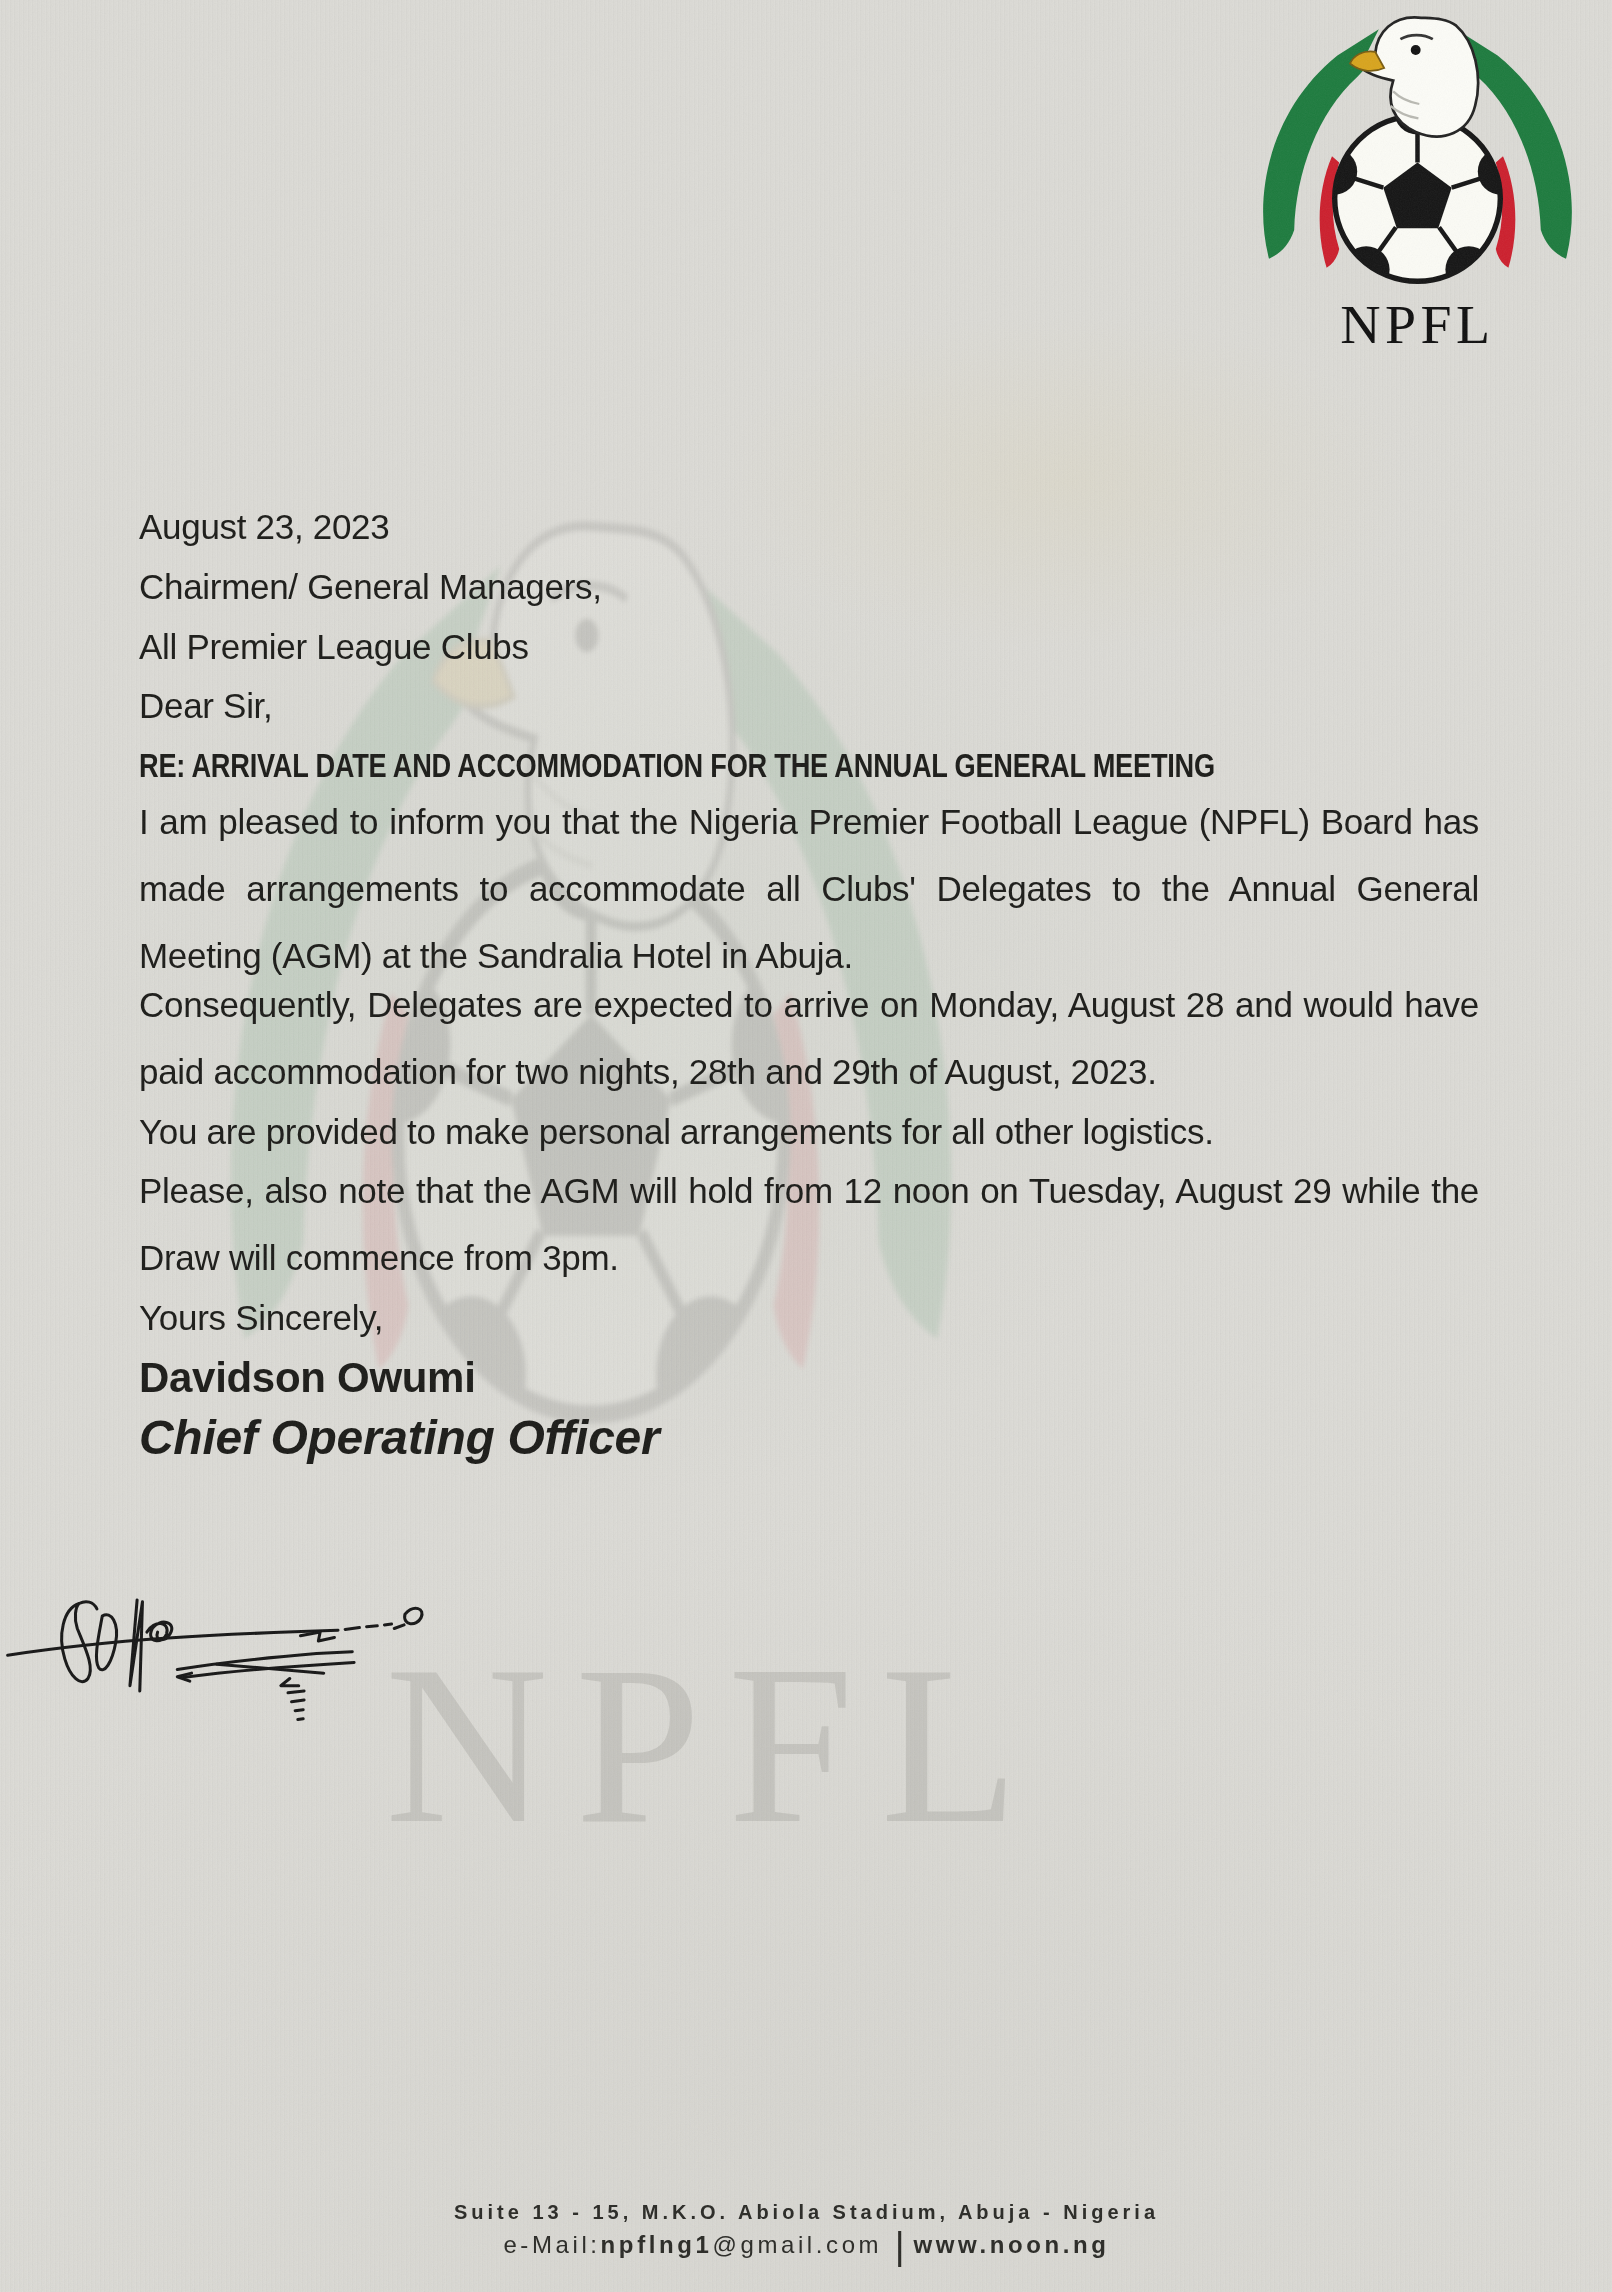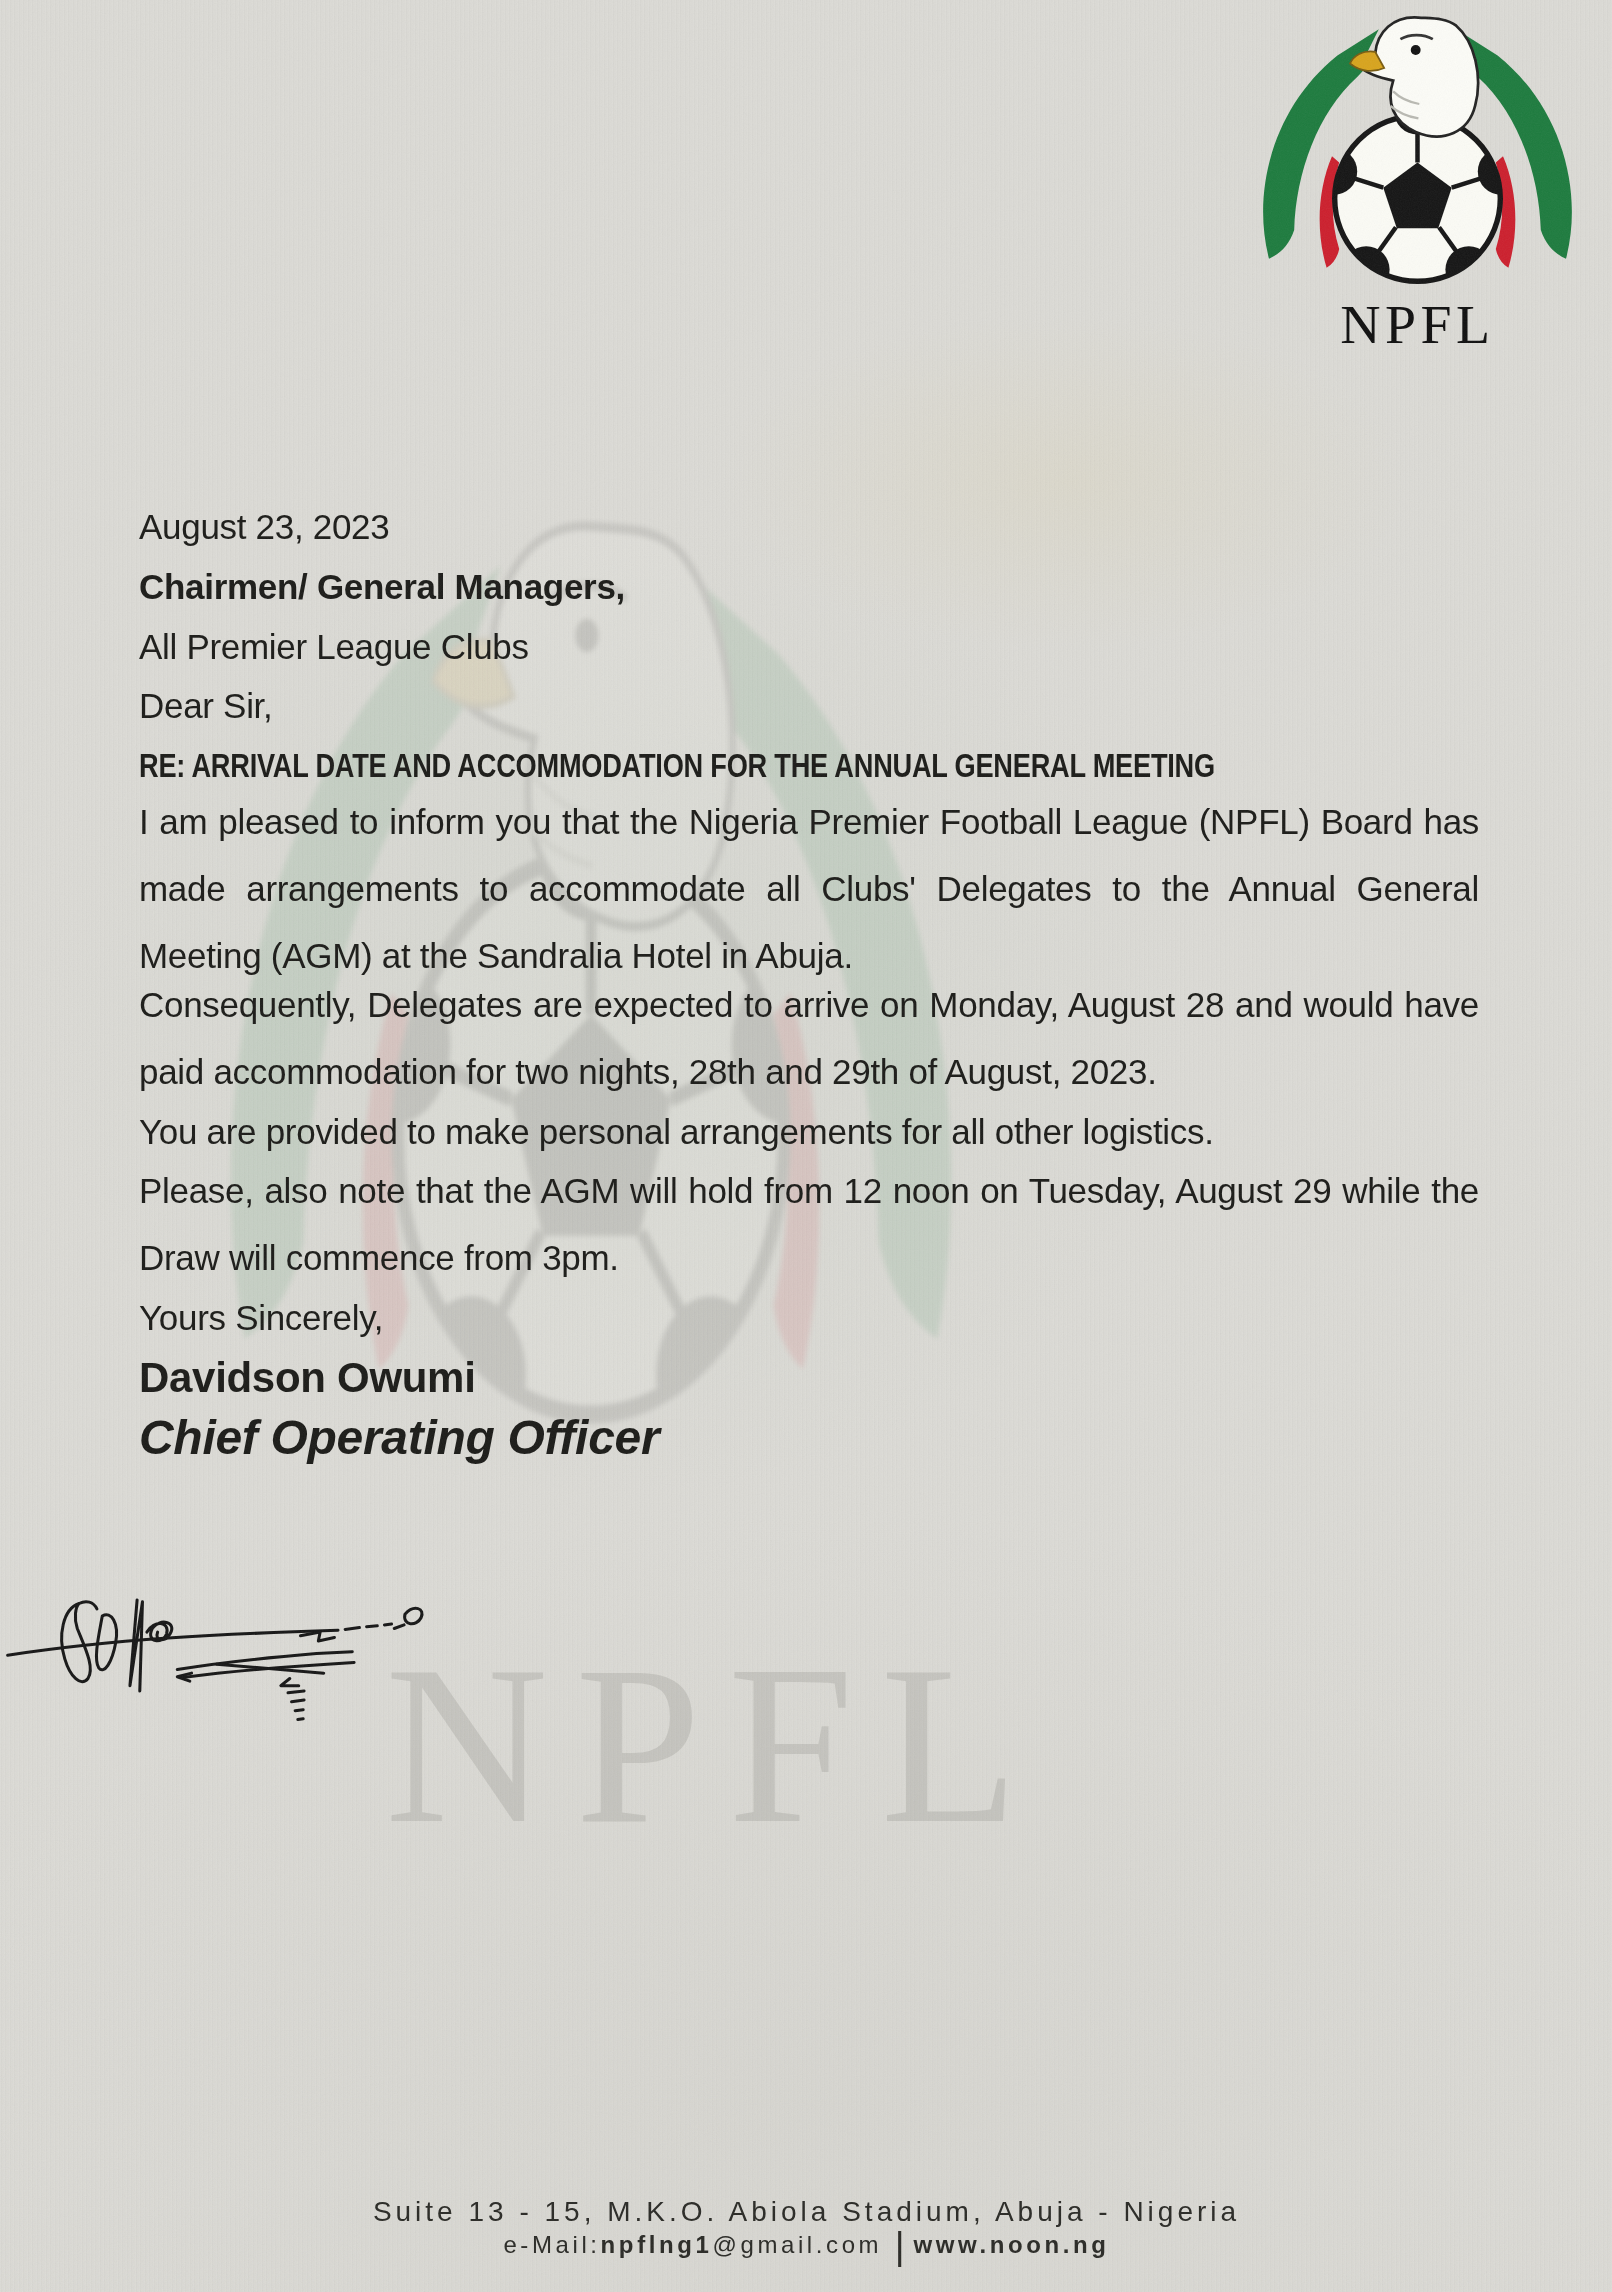"Chairmen/ General Managers," .recipient-1 { font-weight: bold -> normal }
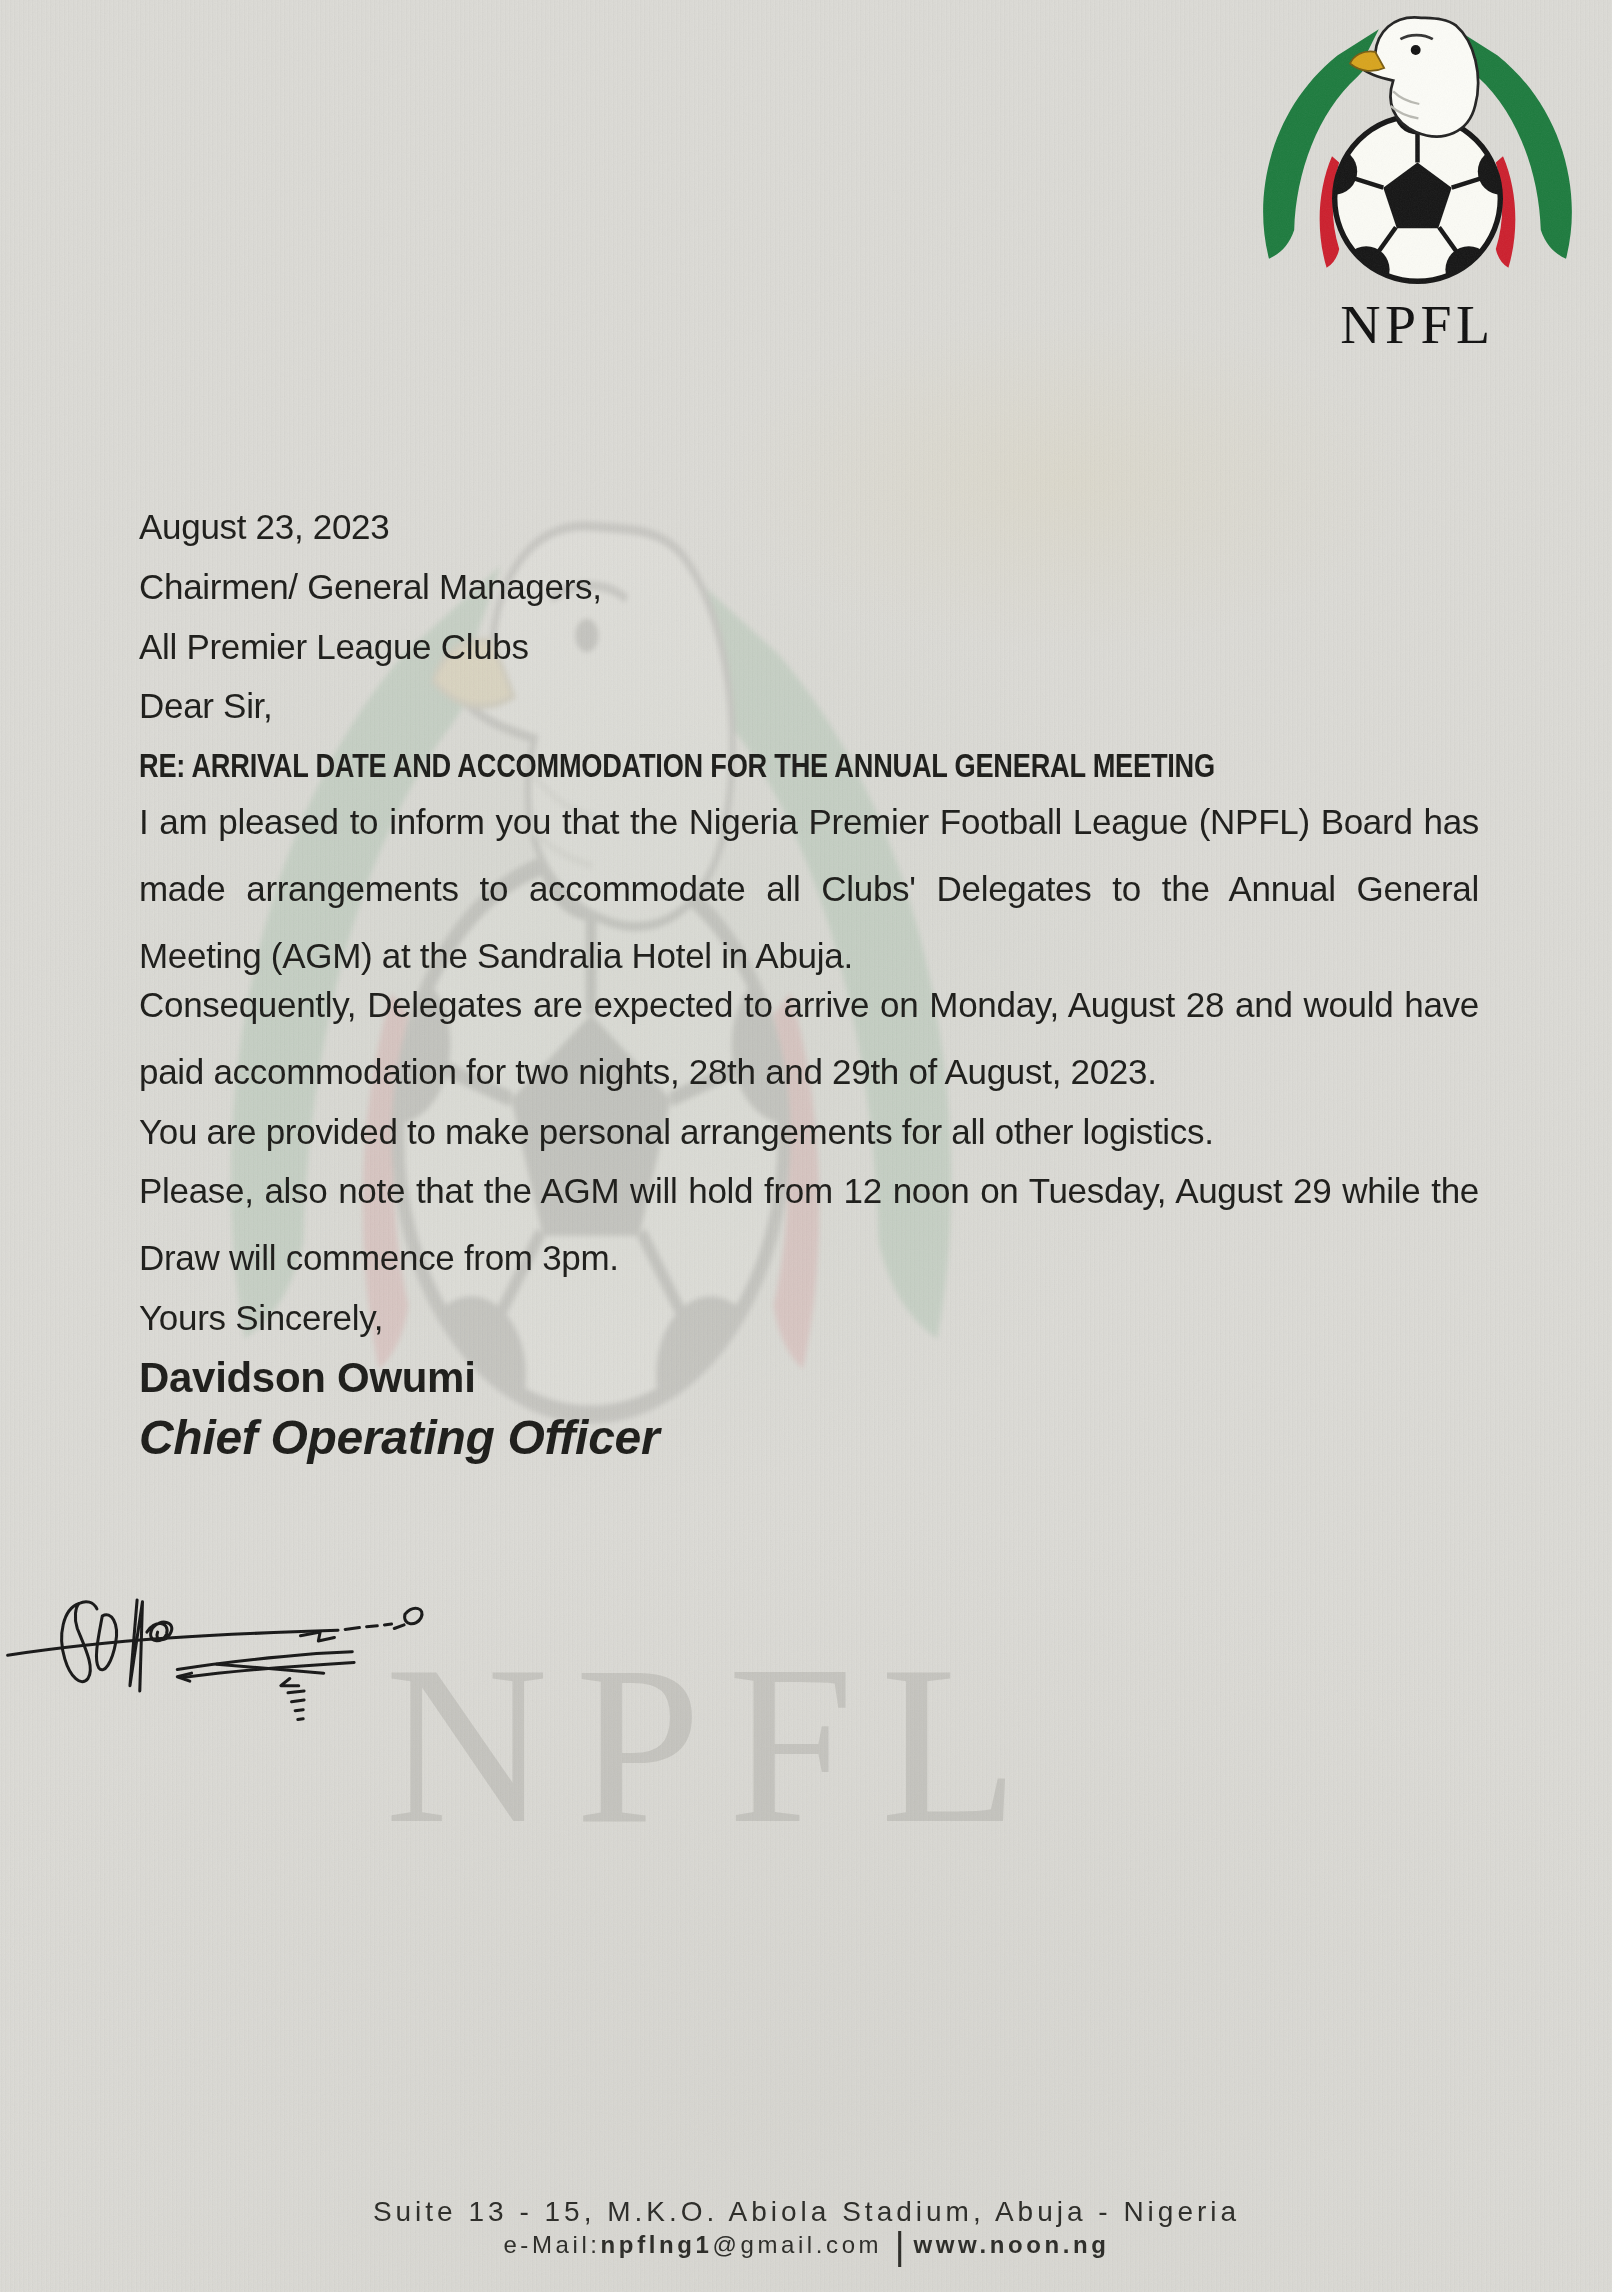"Suite 13 - 15, M.K.O." .footer-address { font-size: 28px -> 20px; font-weight: normal -> bold }
